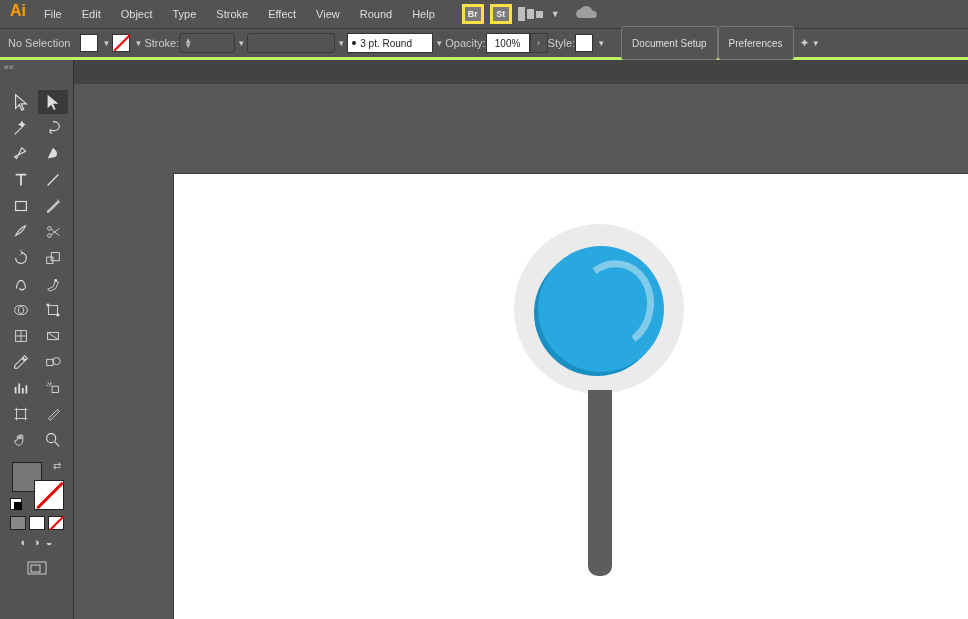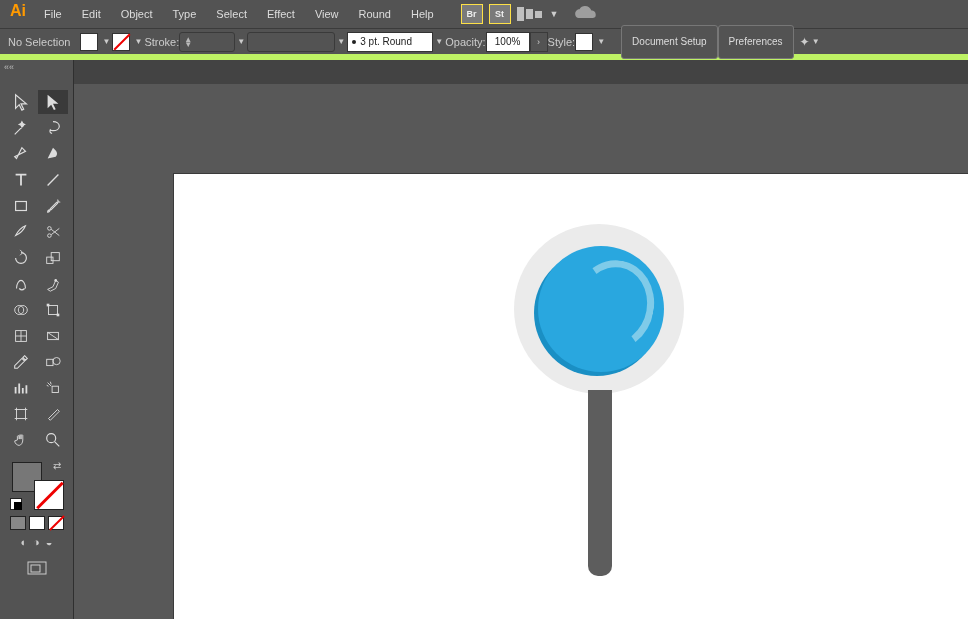"Select" div.menu-item { text: Select -> Stroke }
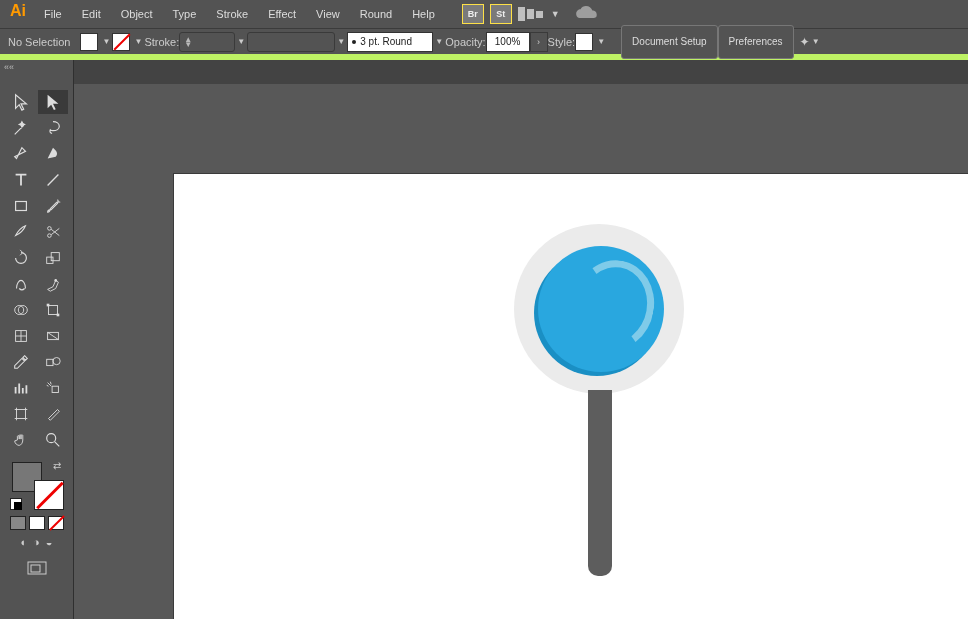"Br" .menu-bar .btn-square { border: 1px solid #fde047 -> 3px solid #fde047 }
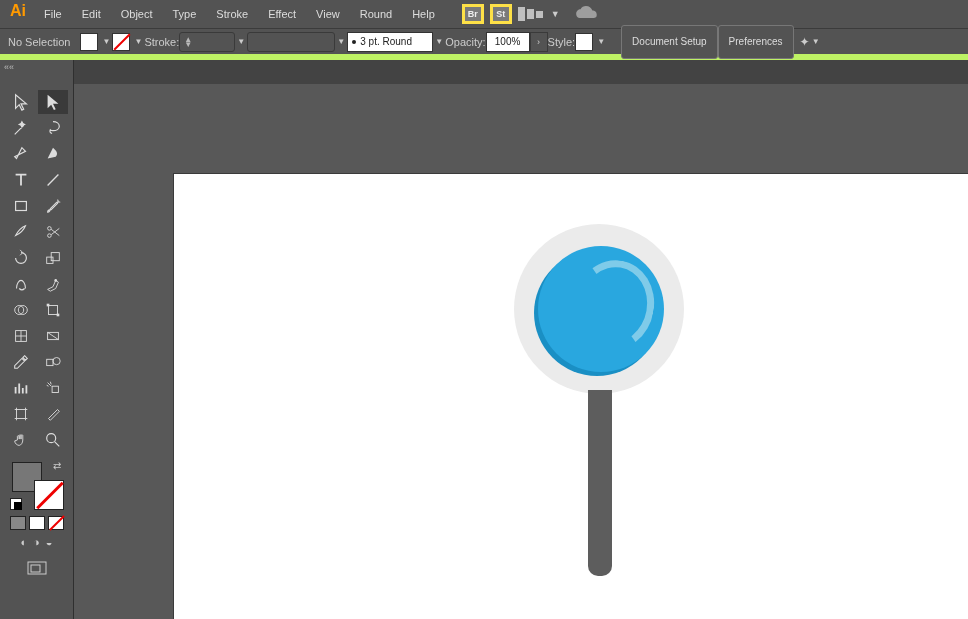"No Selection" .control-bar { border-bottom: 6px solid #bef264 -> 3px solid #bef264 }
